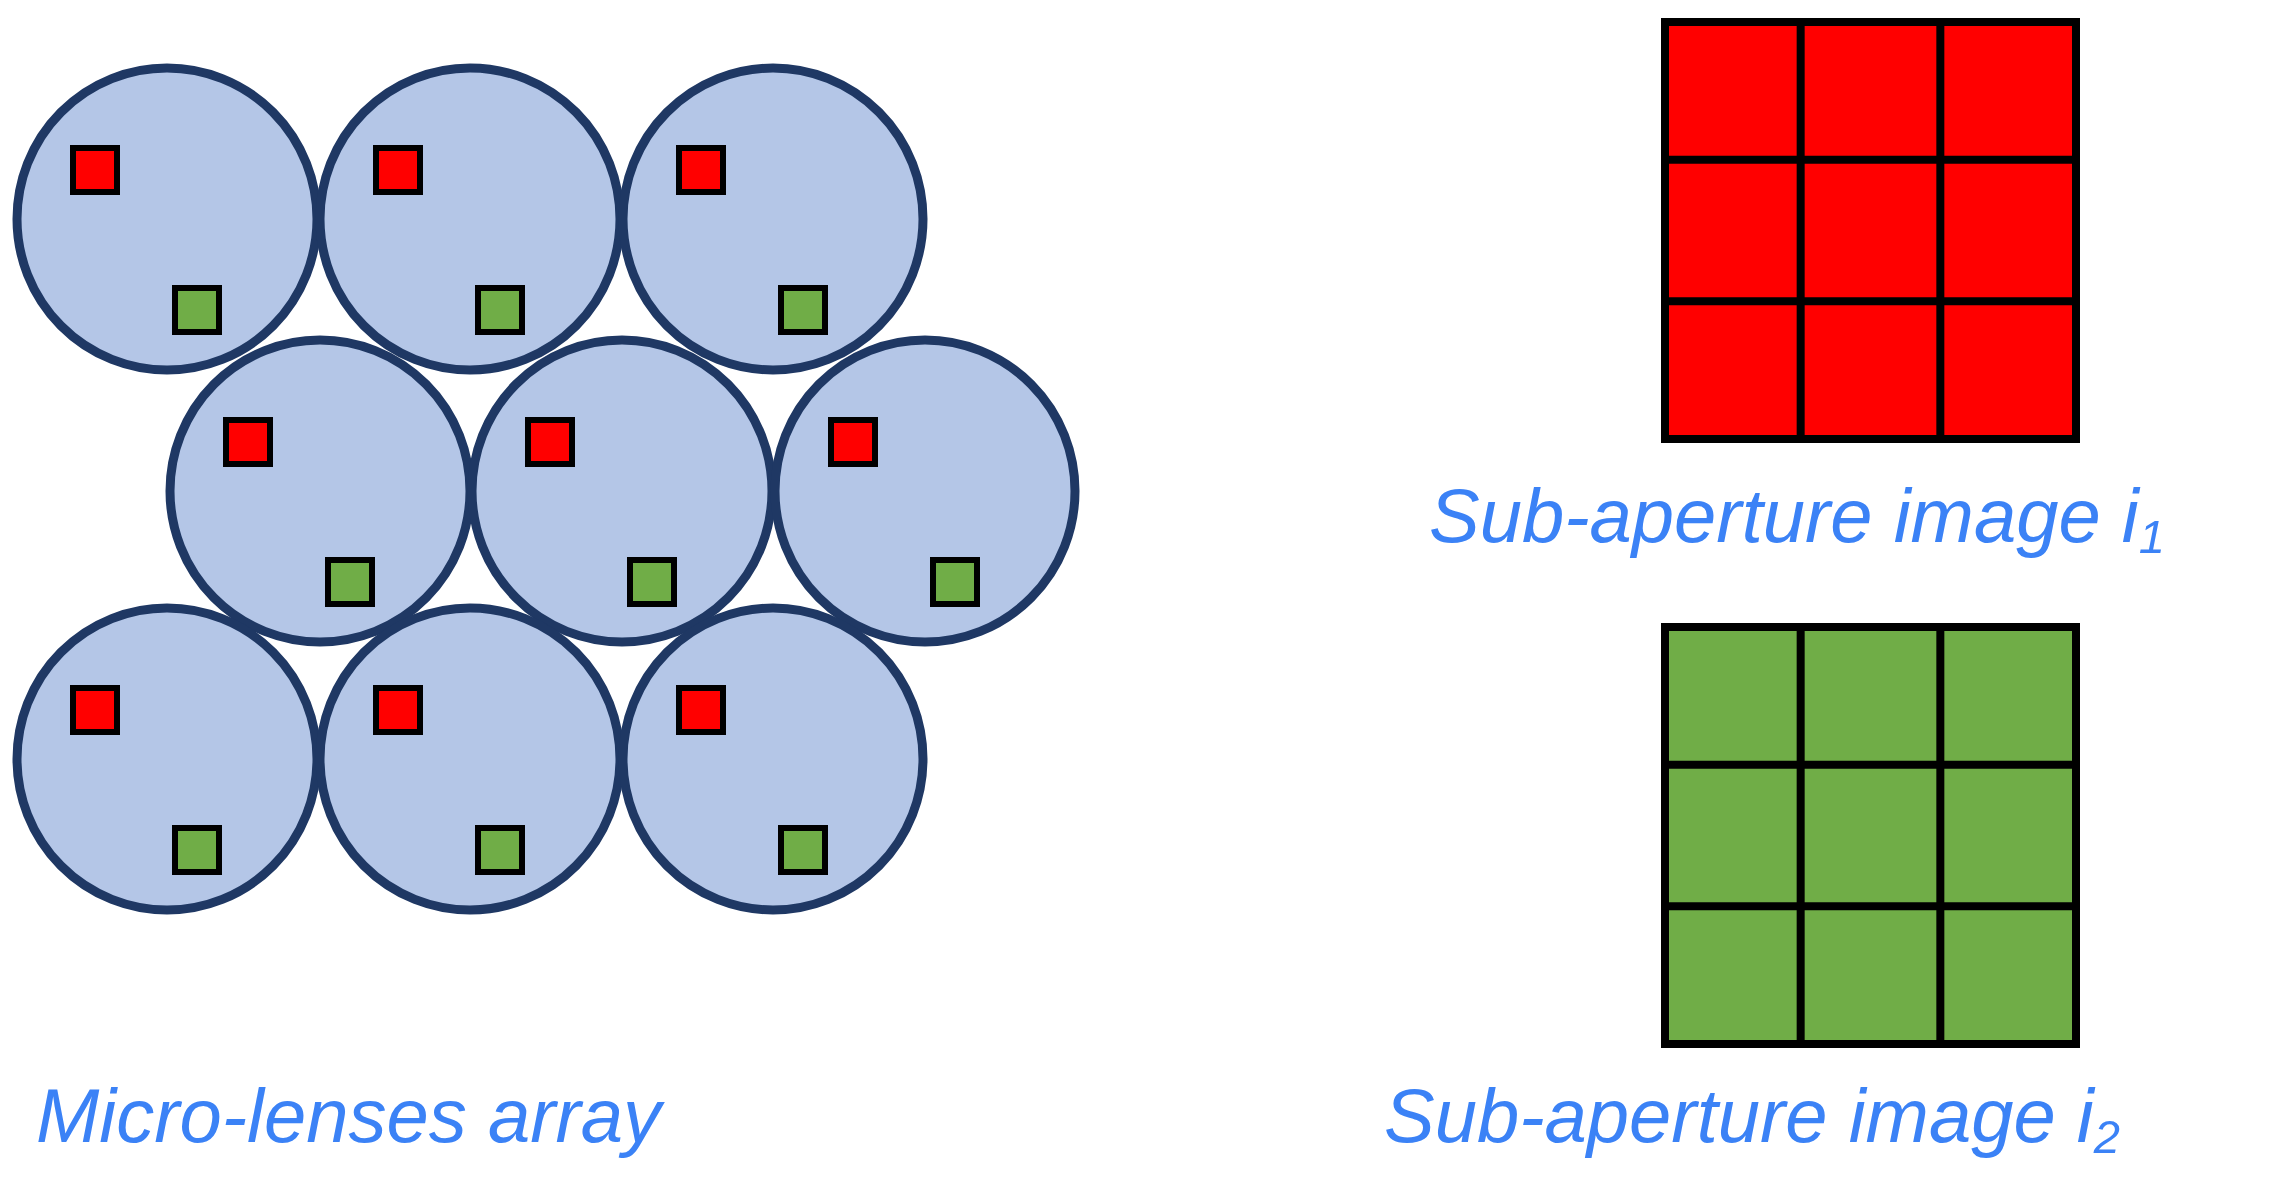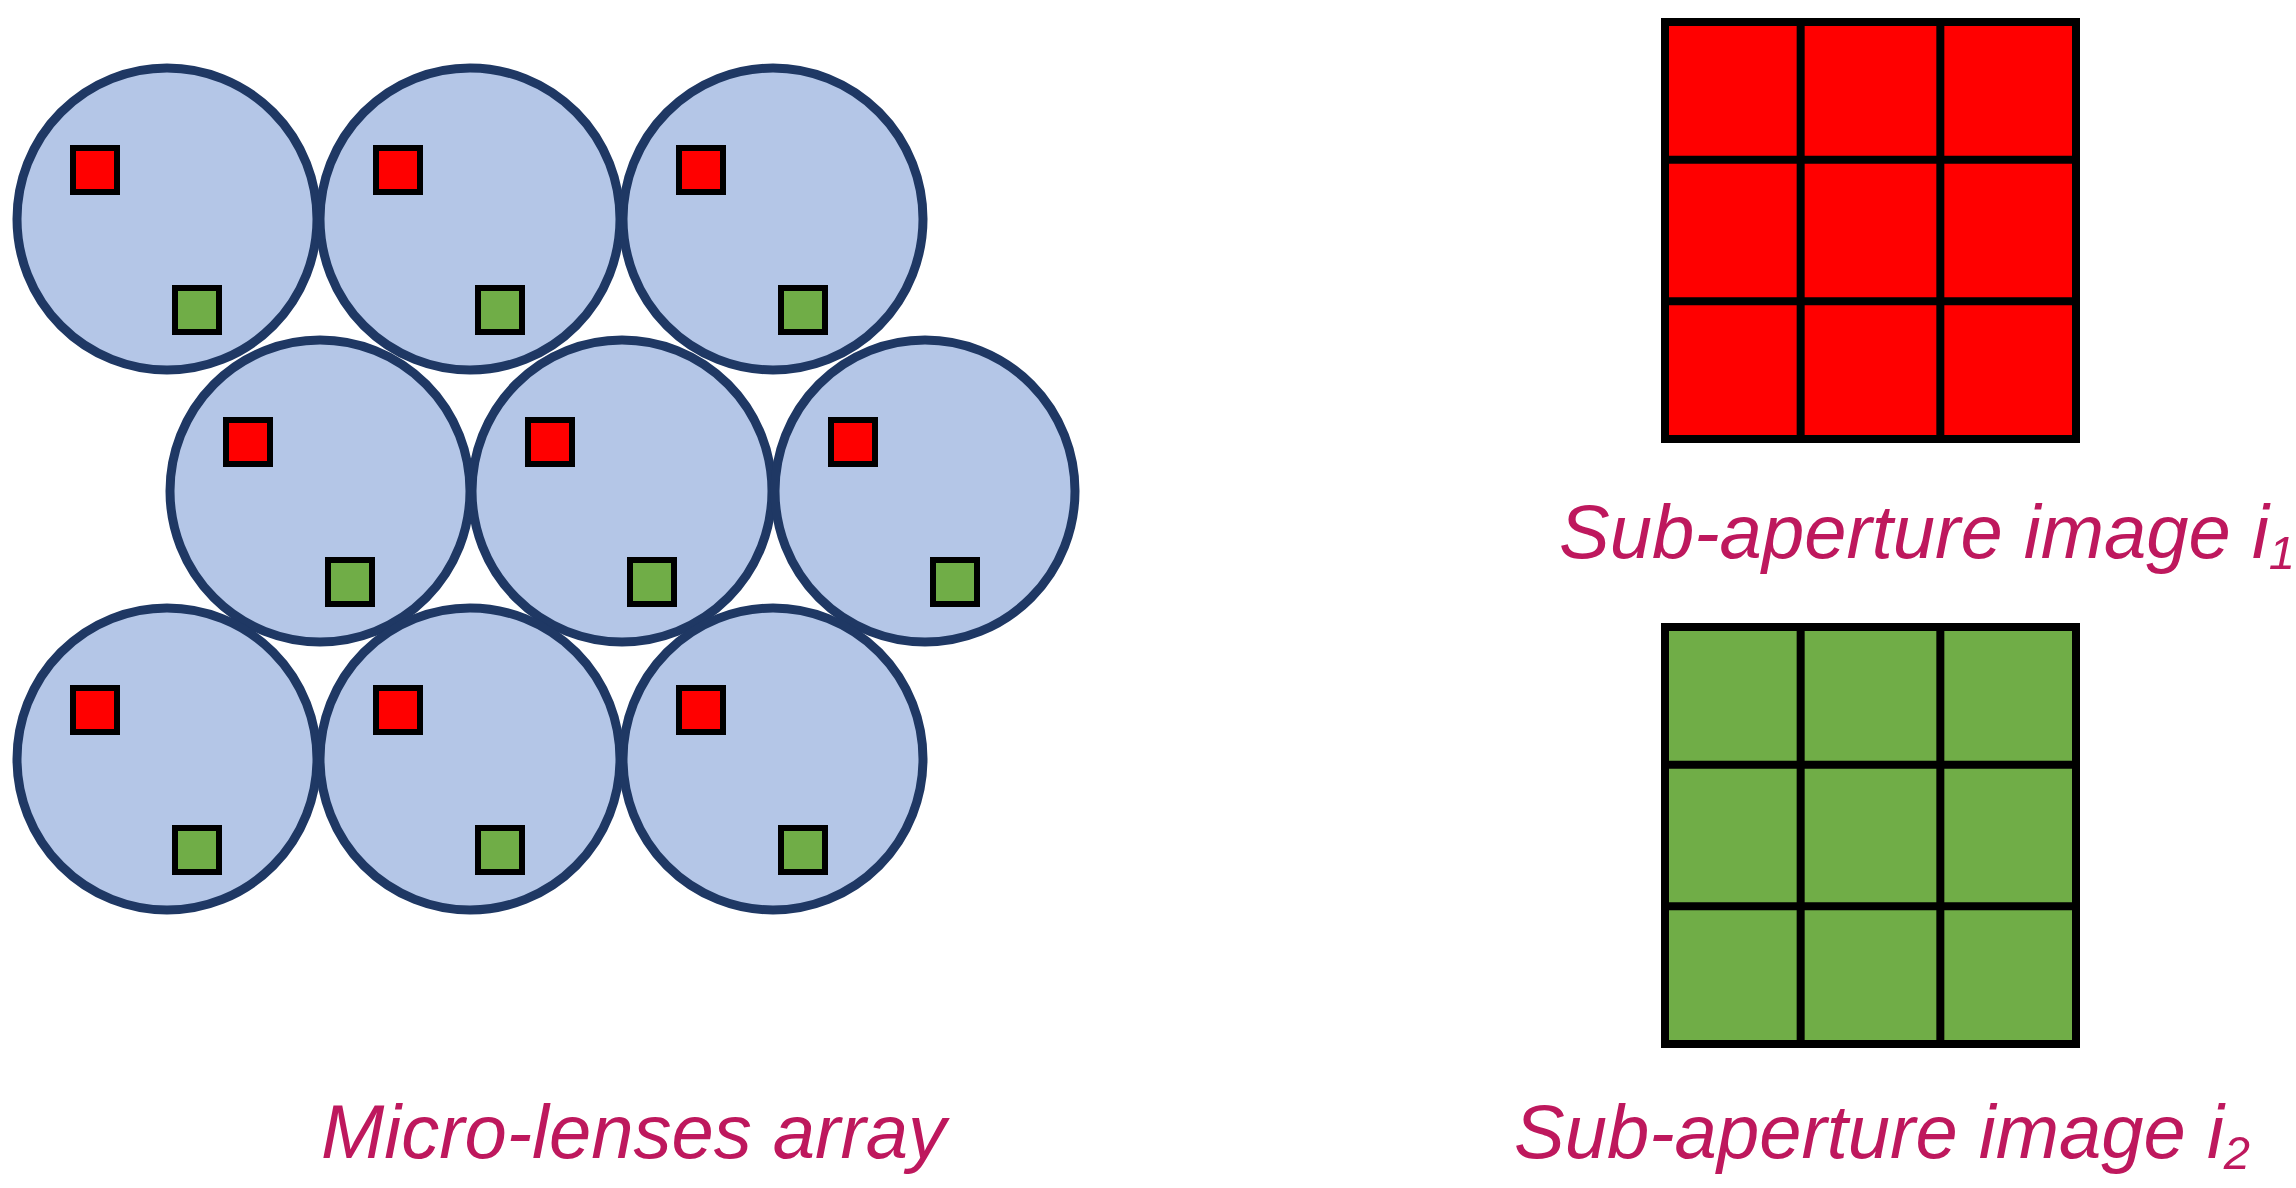"Sub-aperture image i1" .label { color: #be185d -> #3b82f6; margin-top: 16px -> none; text-align: right -> left }
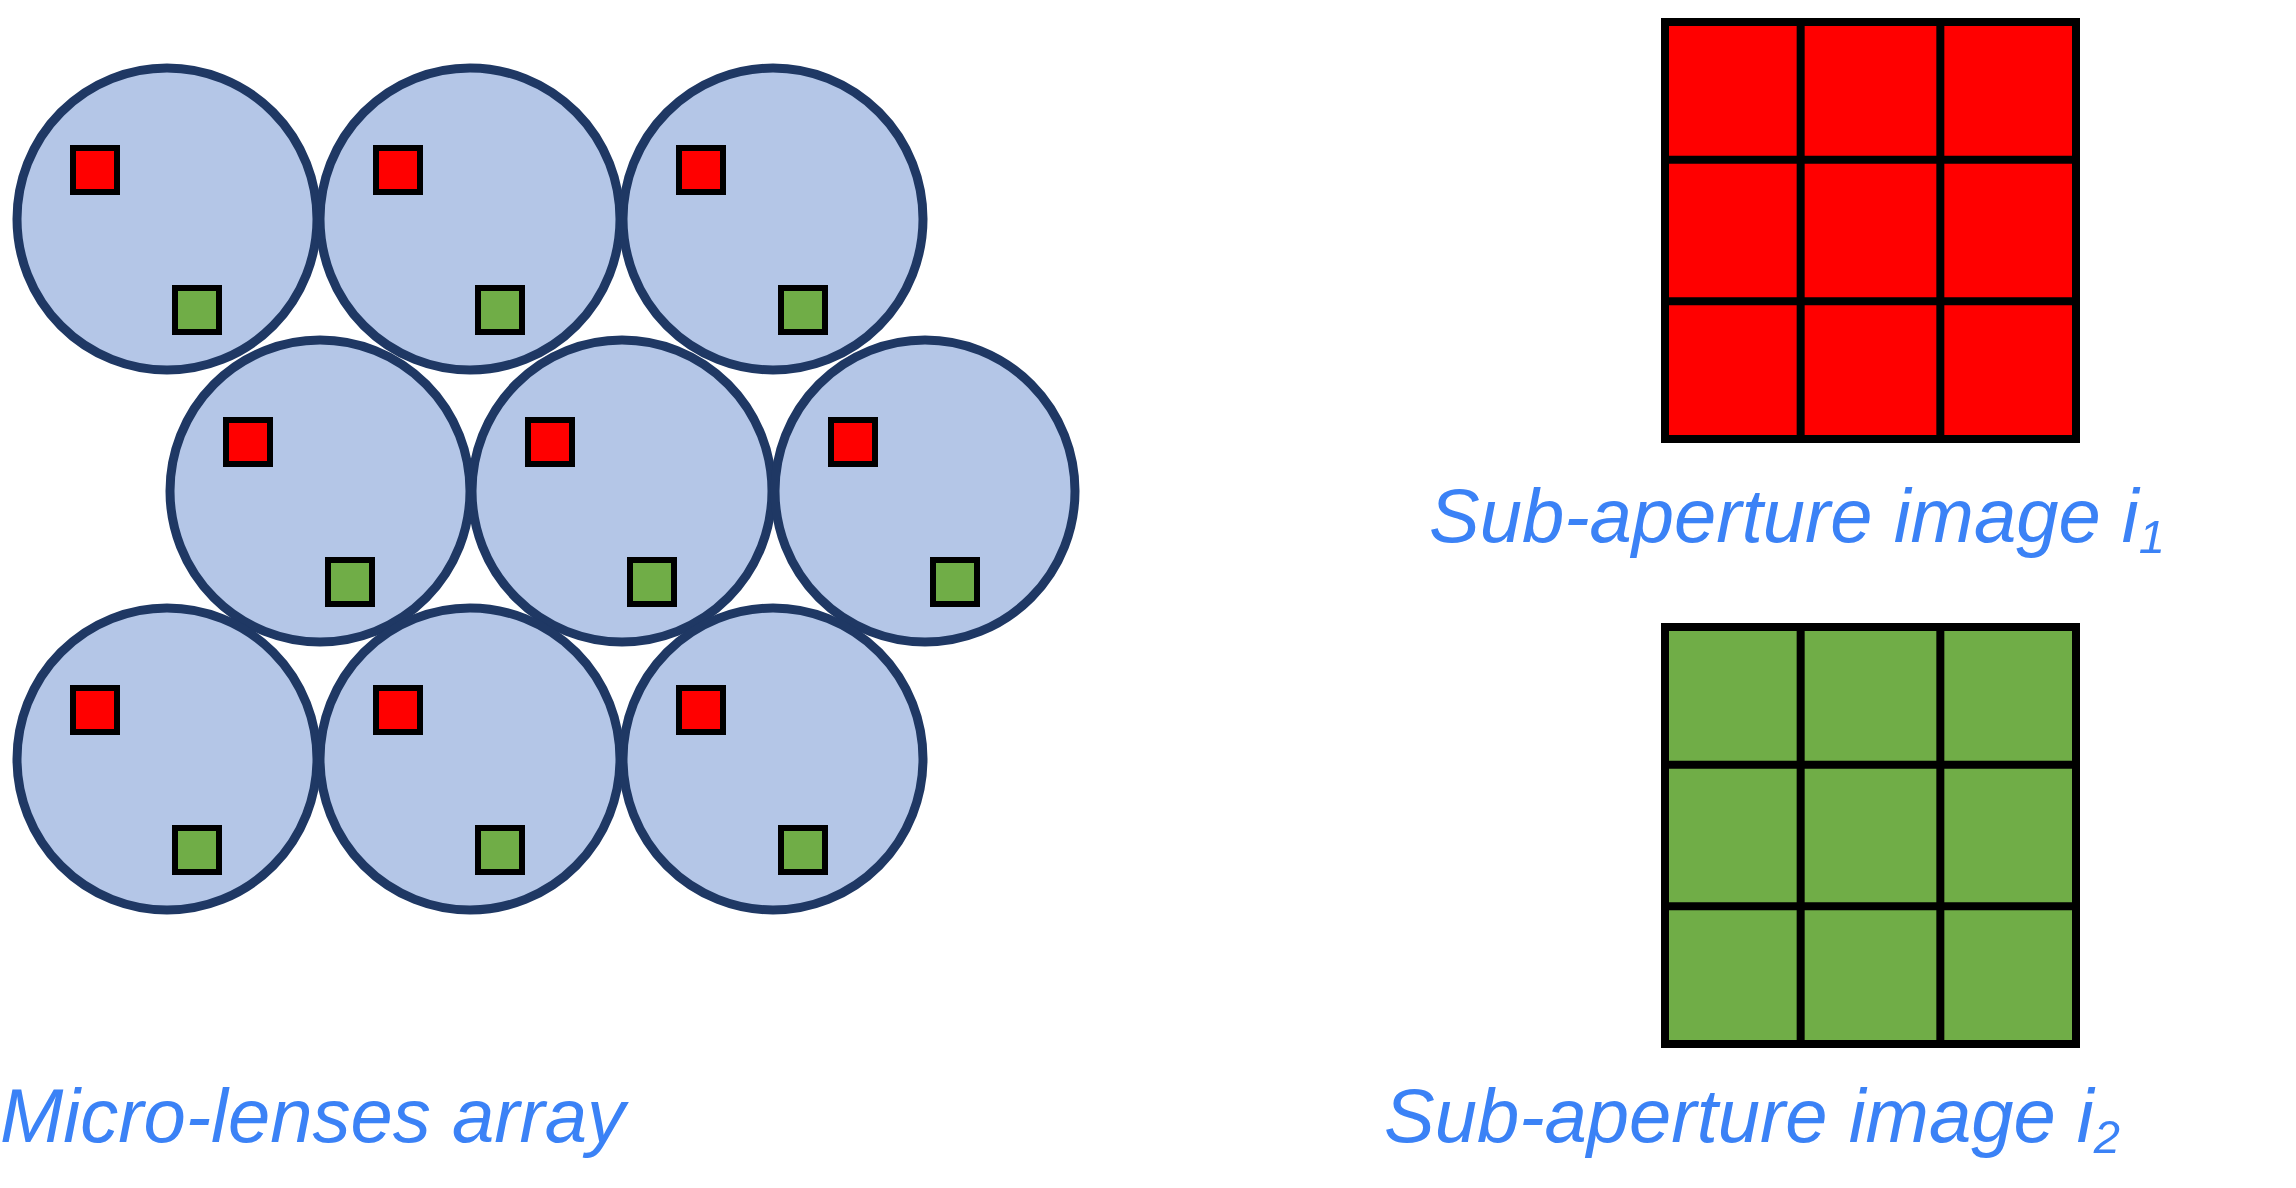"Micro-lenses array" div.label { padding-left: none -> 36px }
